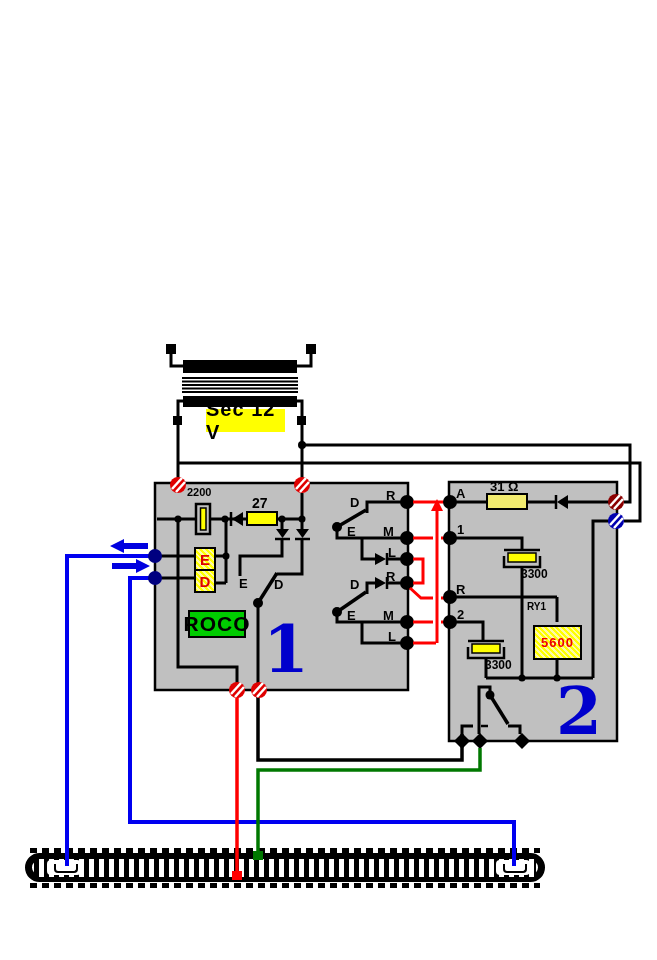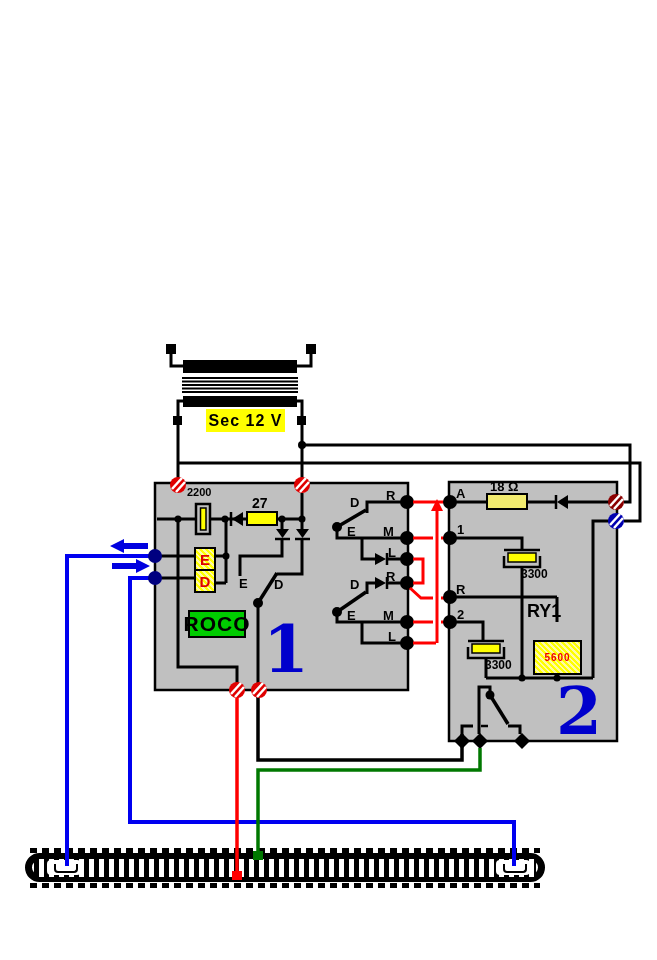"Sec 12 V" div.box-lbl { font-size: 16px -> 20px }
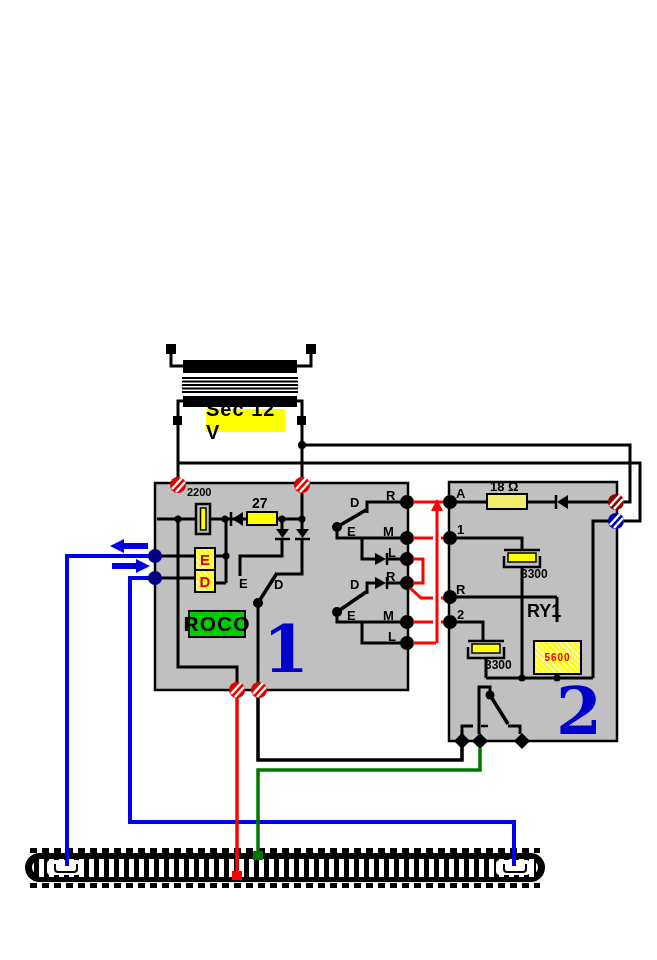"18 Ω" div.lbl { text: 18 -> 31 }
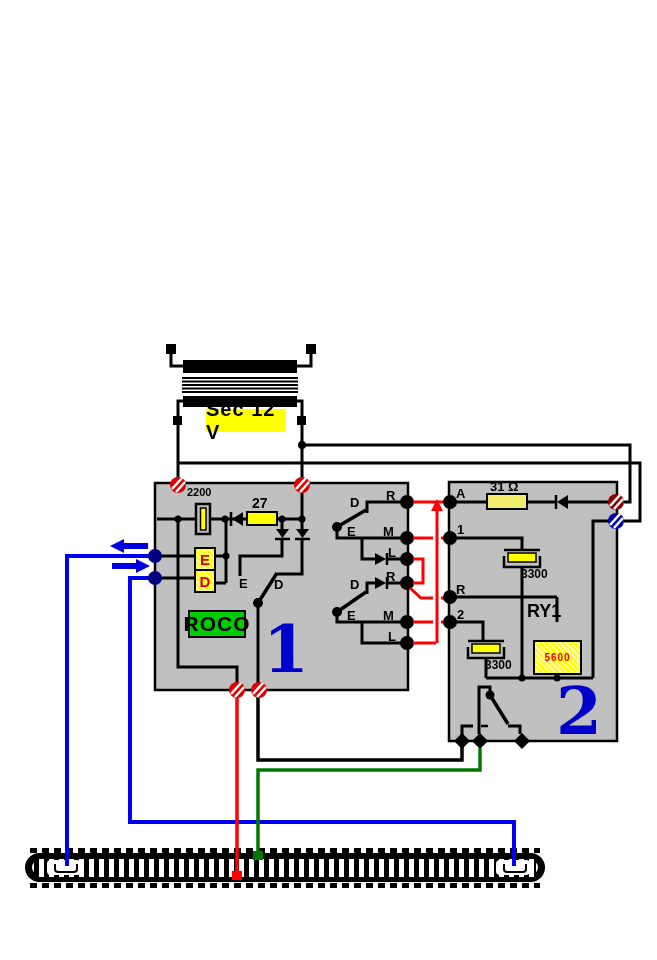"RY1" div.lbl { font-size: 18px -> 10px }
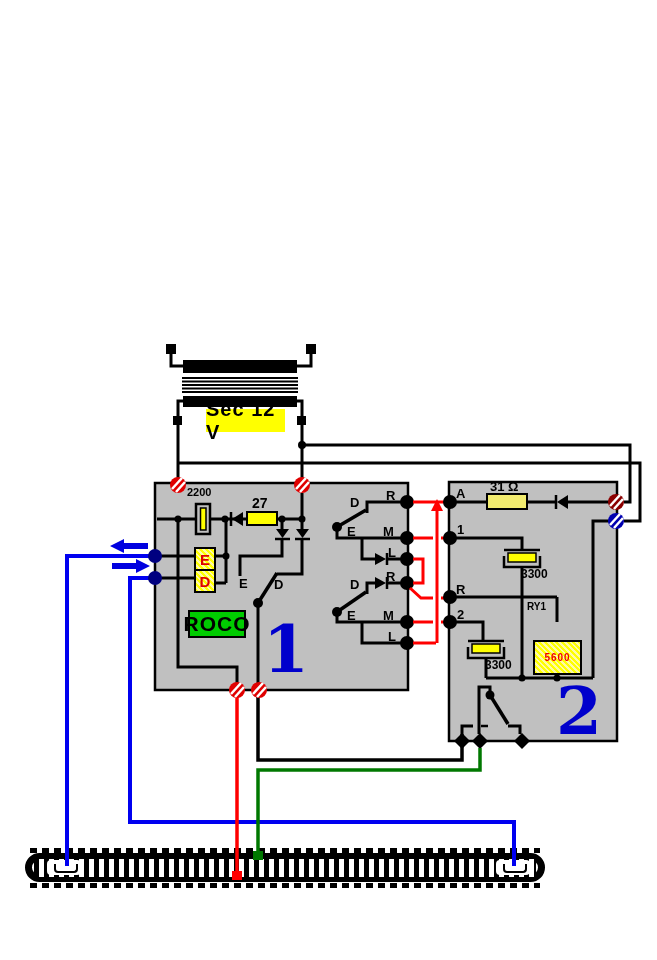"5600" .coil { font-size: 10px -> 13px; top: 640px -> 625px }
